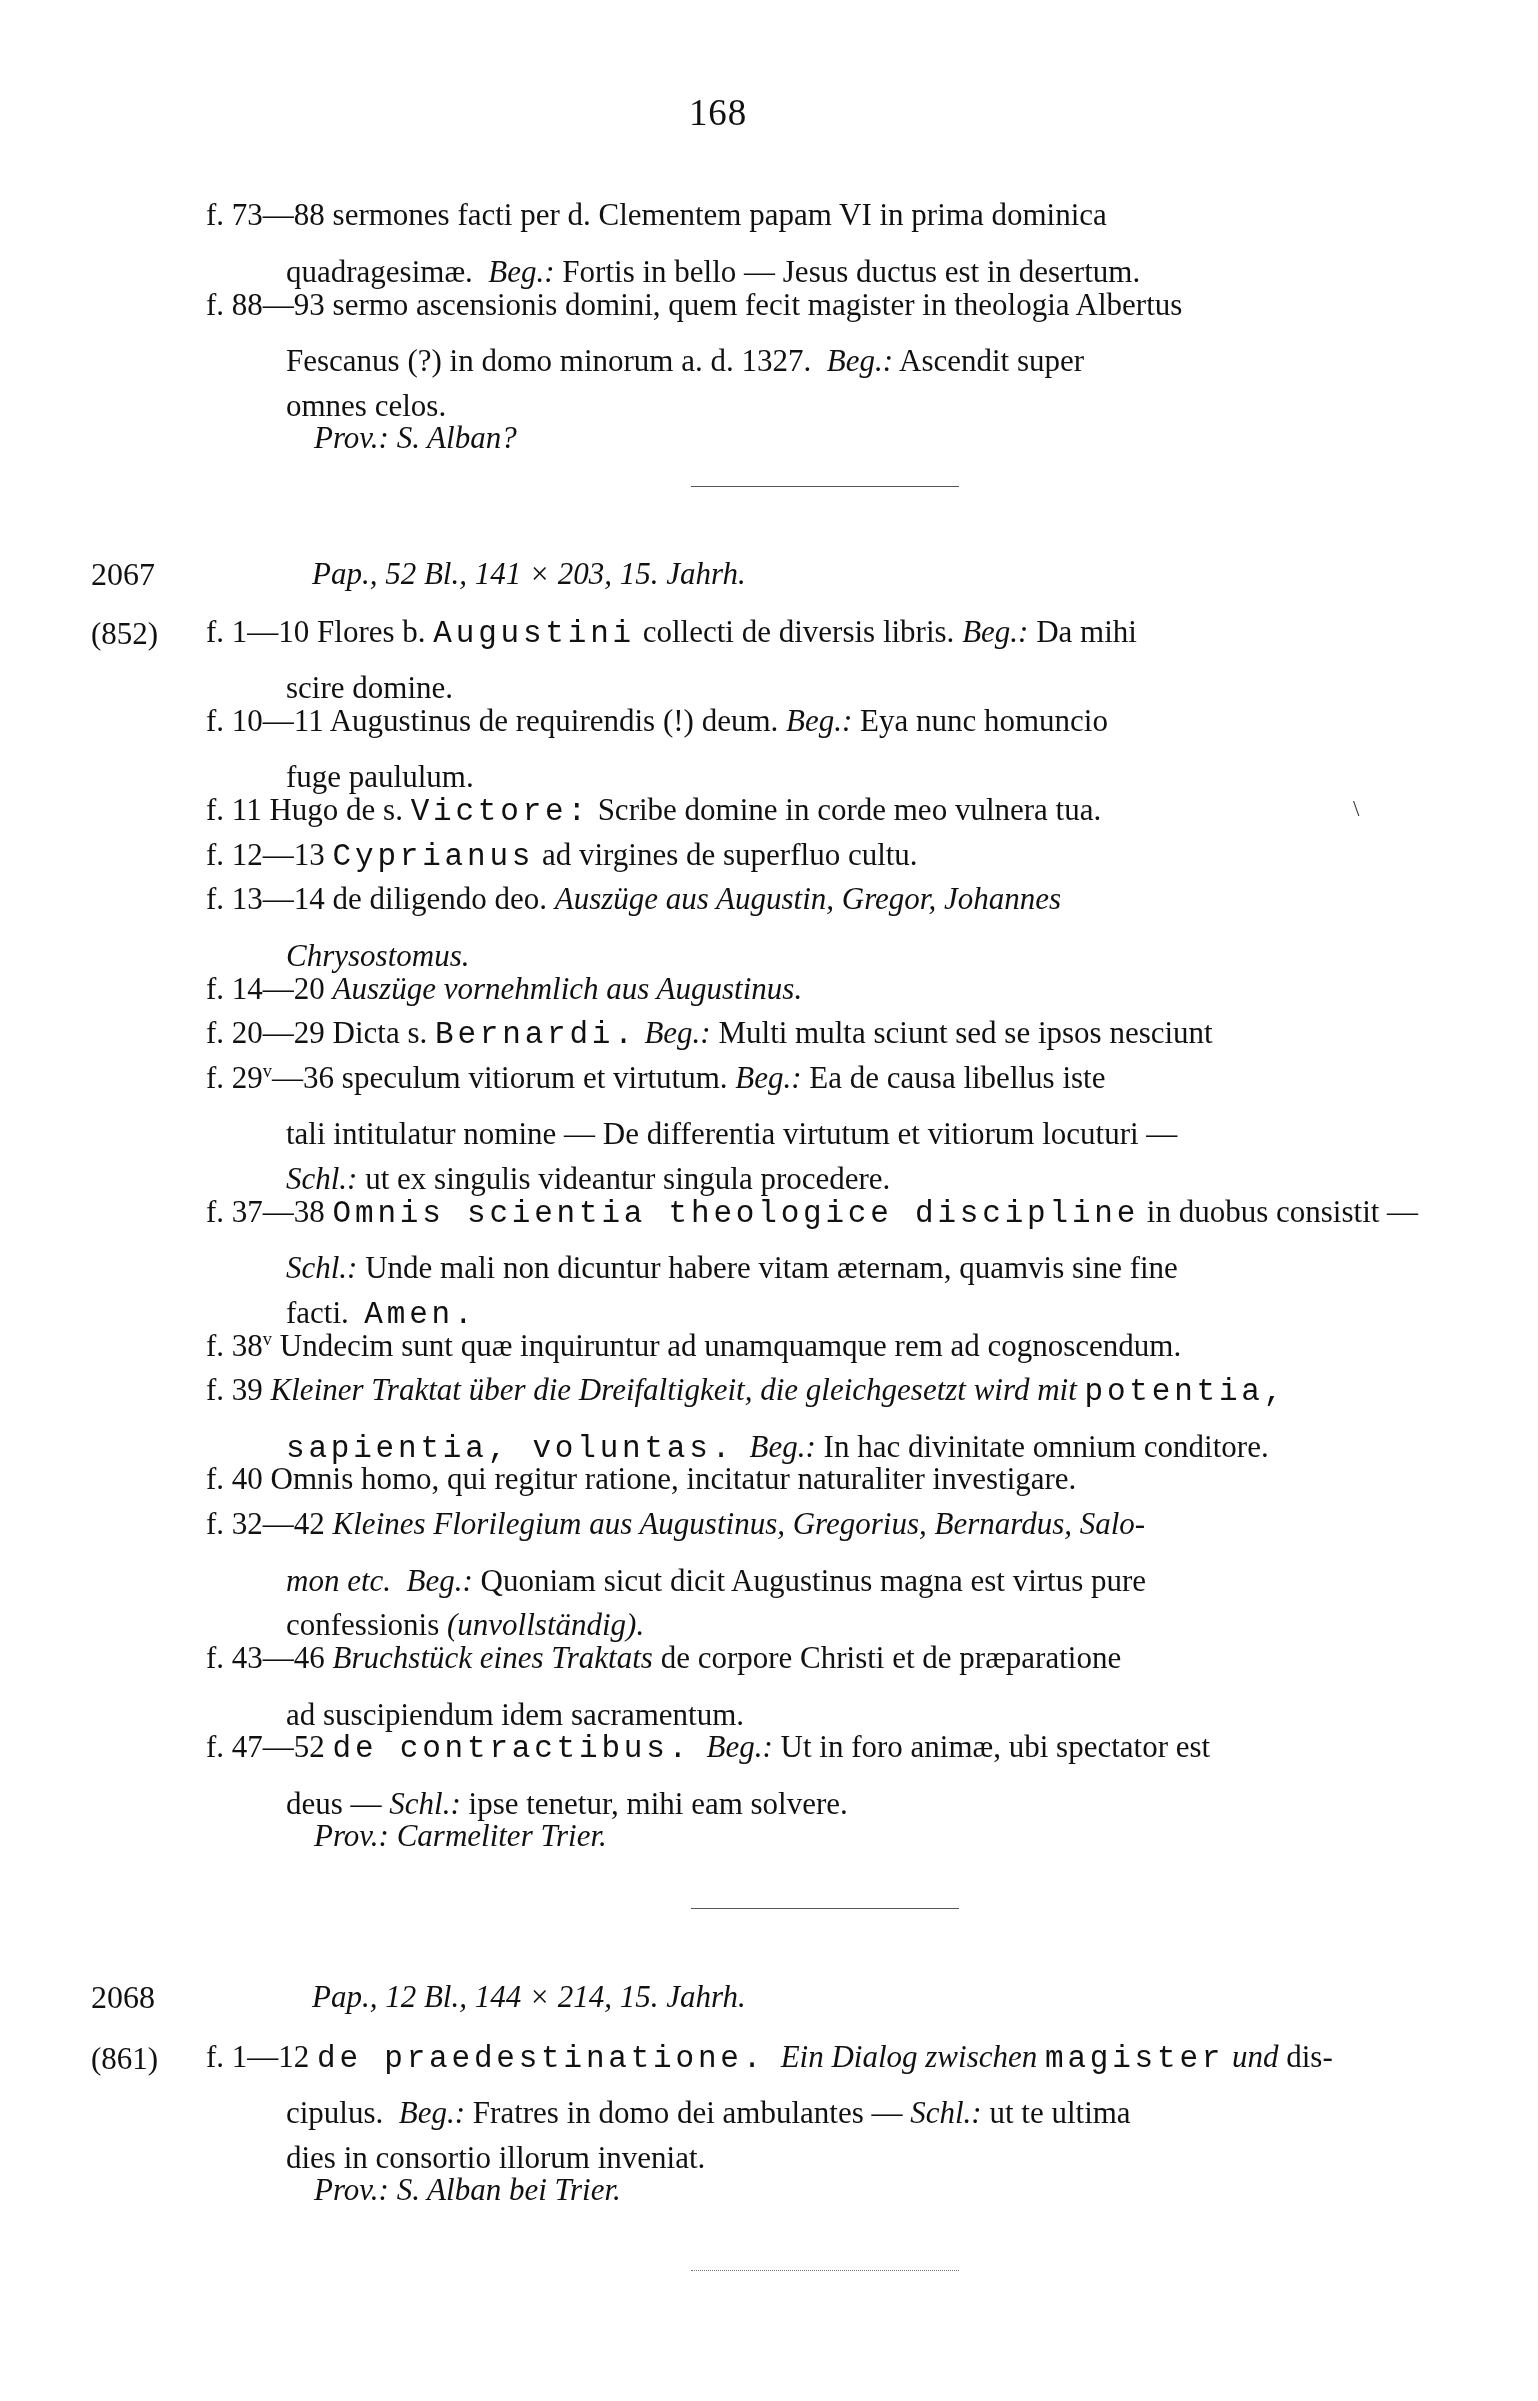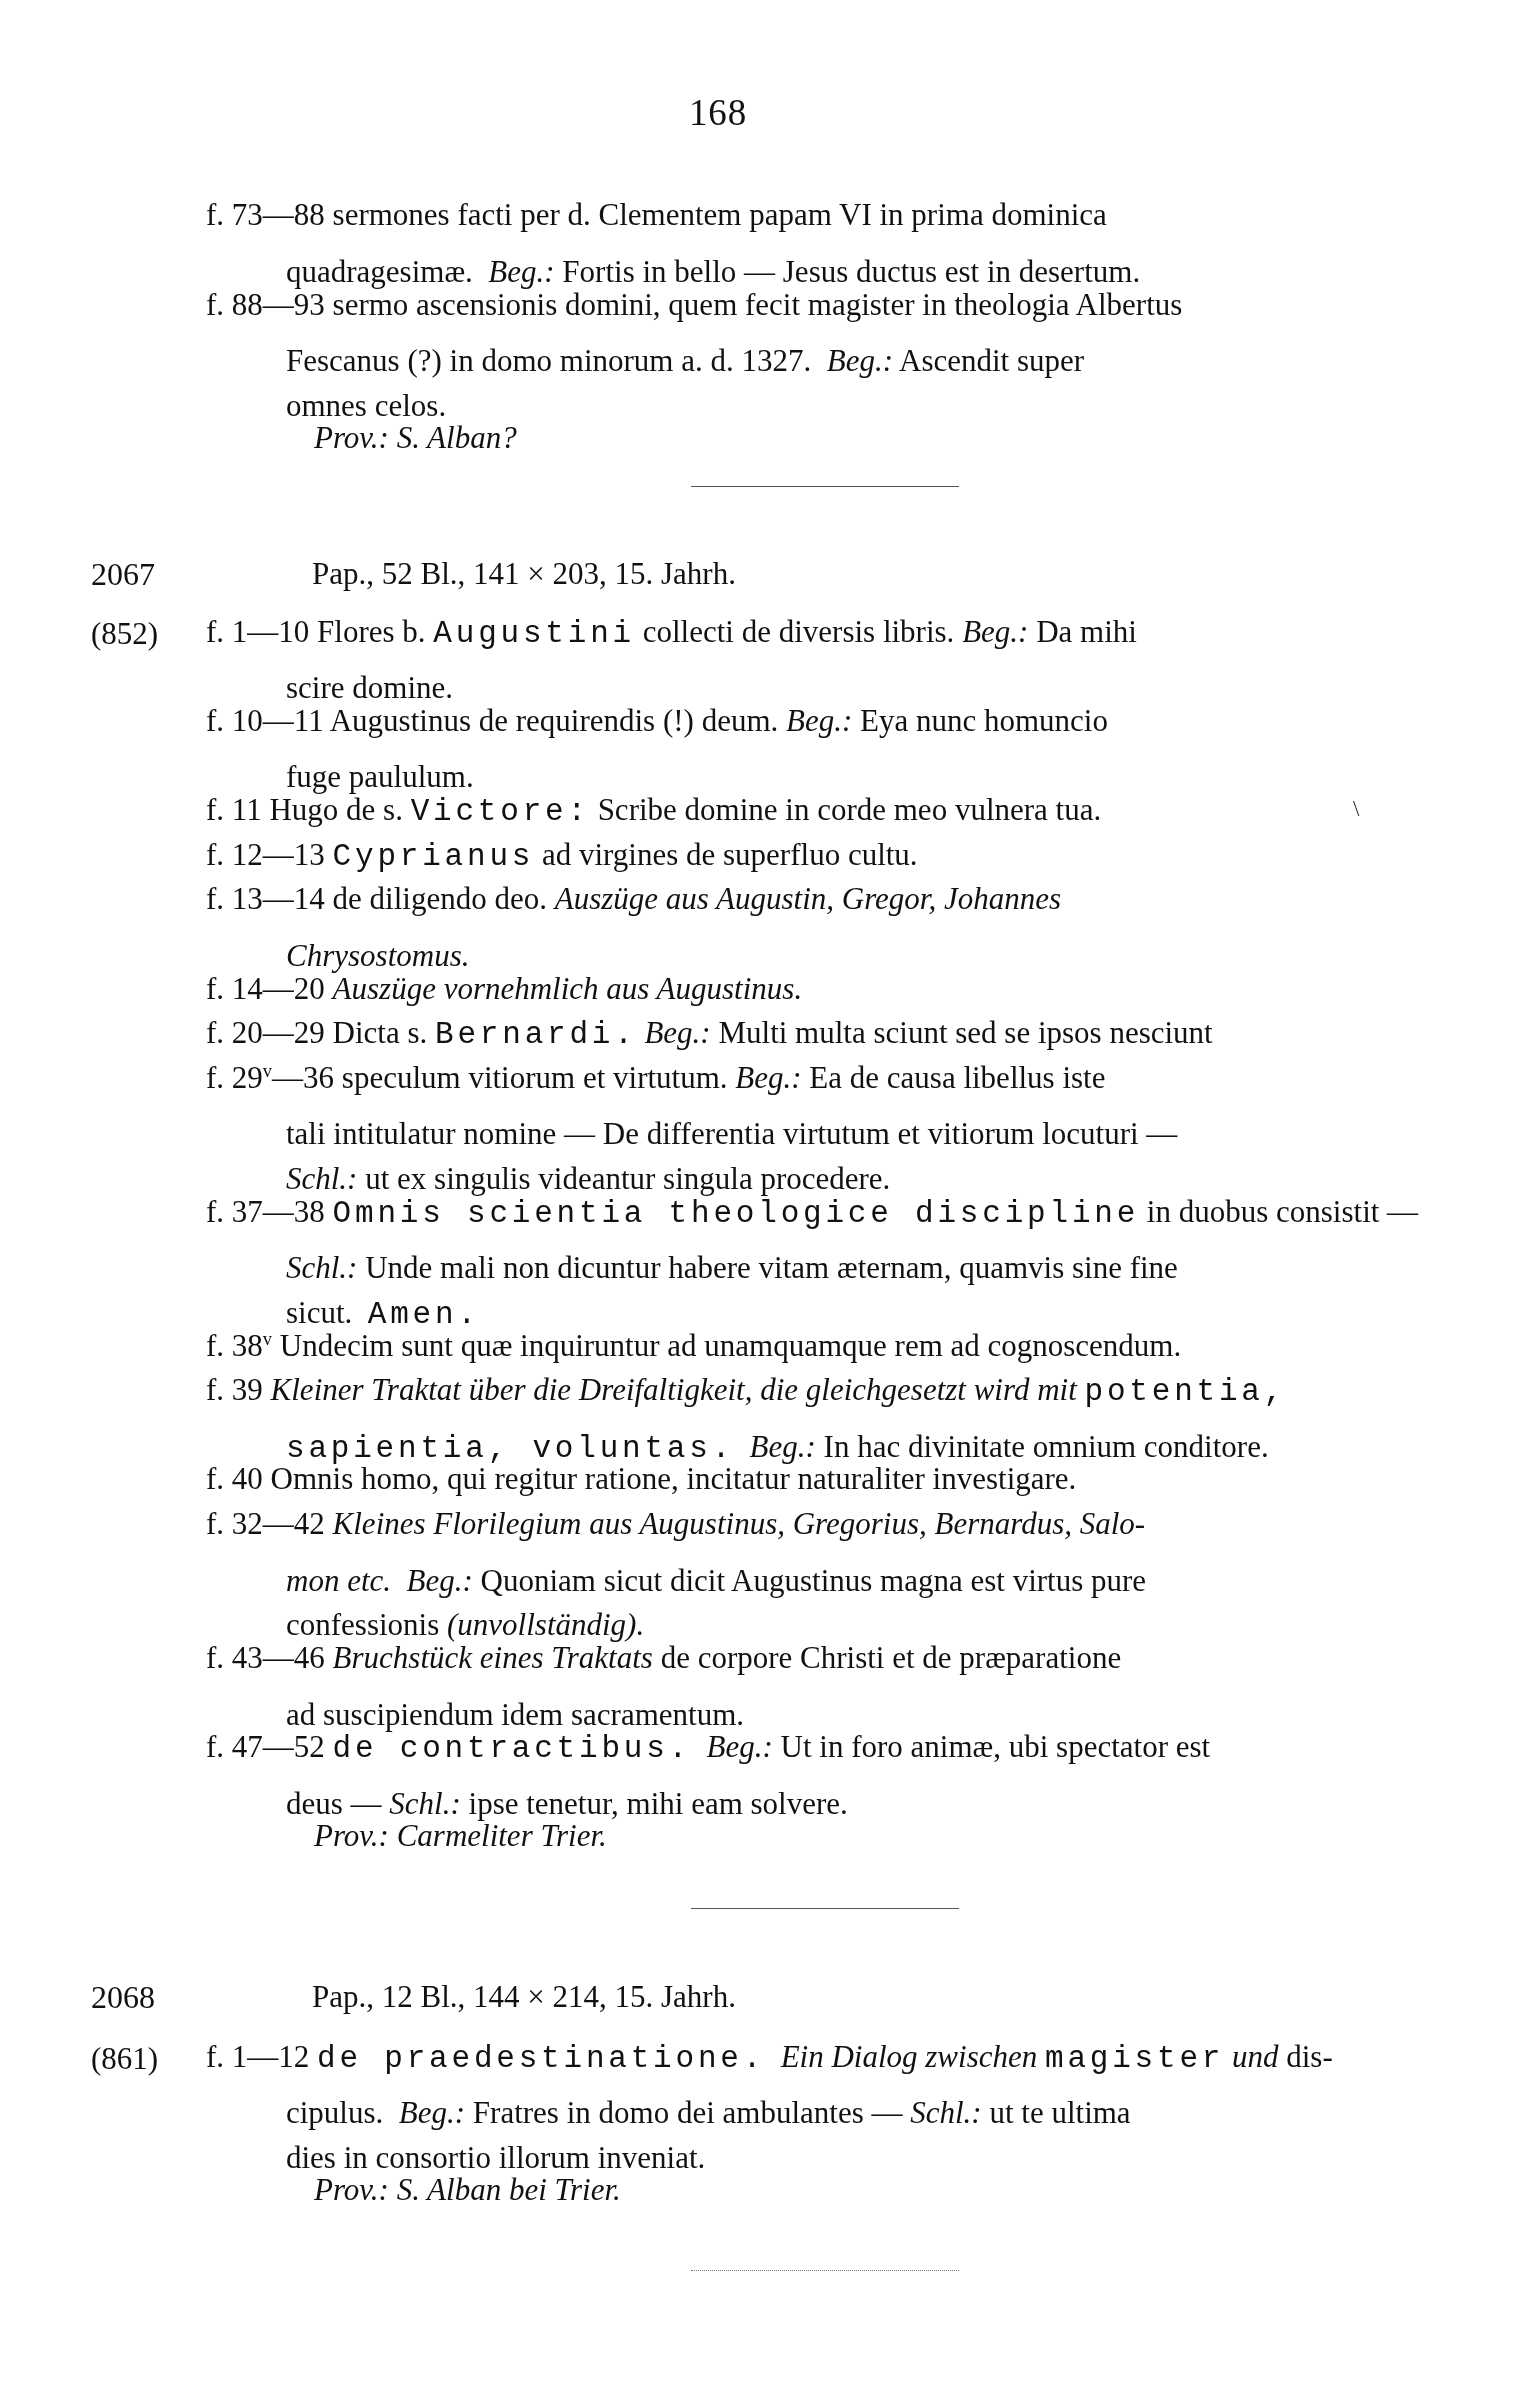"Pap., 52 Bl., 141 ×" .entry-head { font-style: none -> italic }
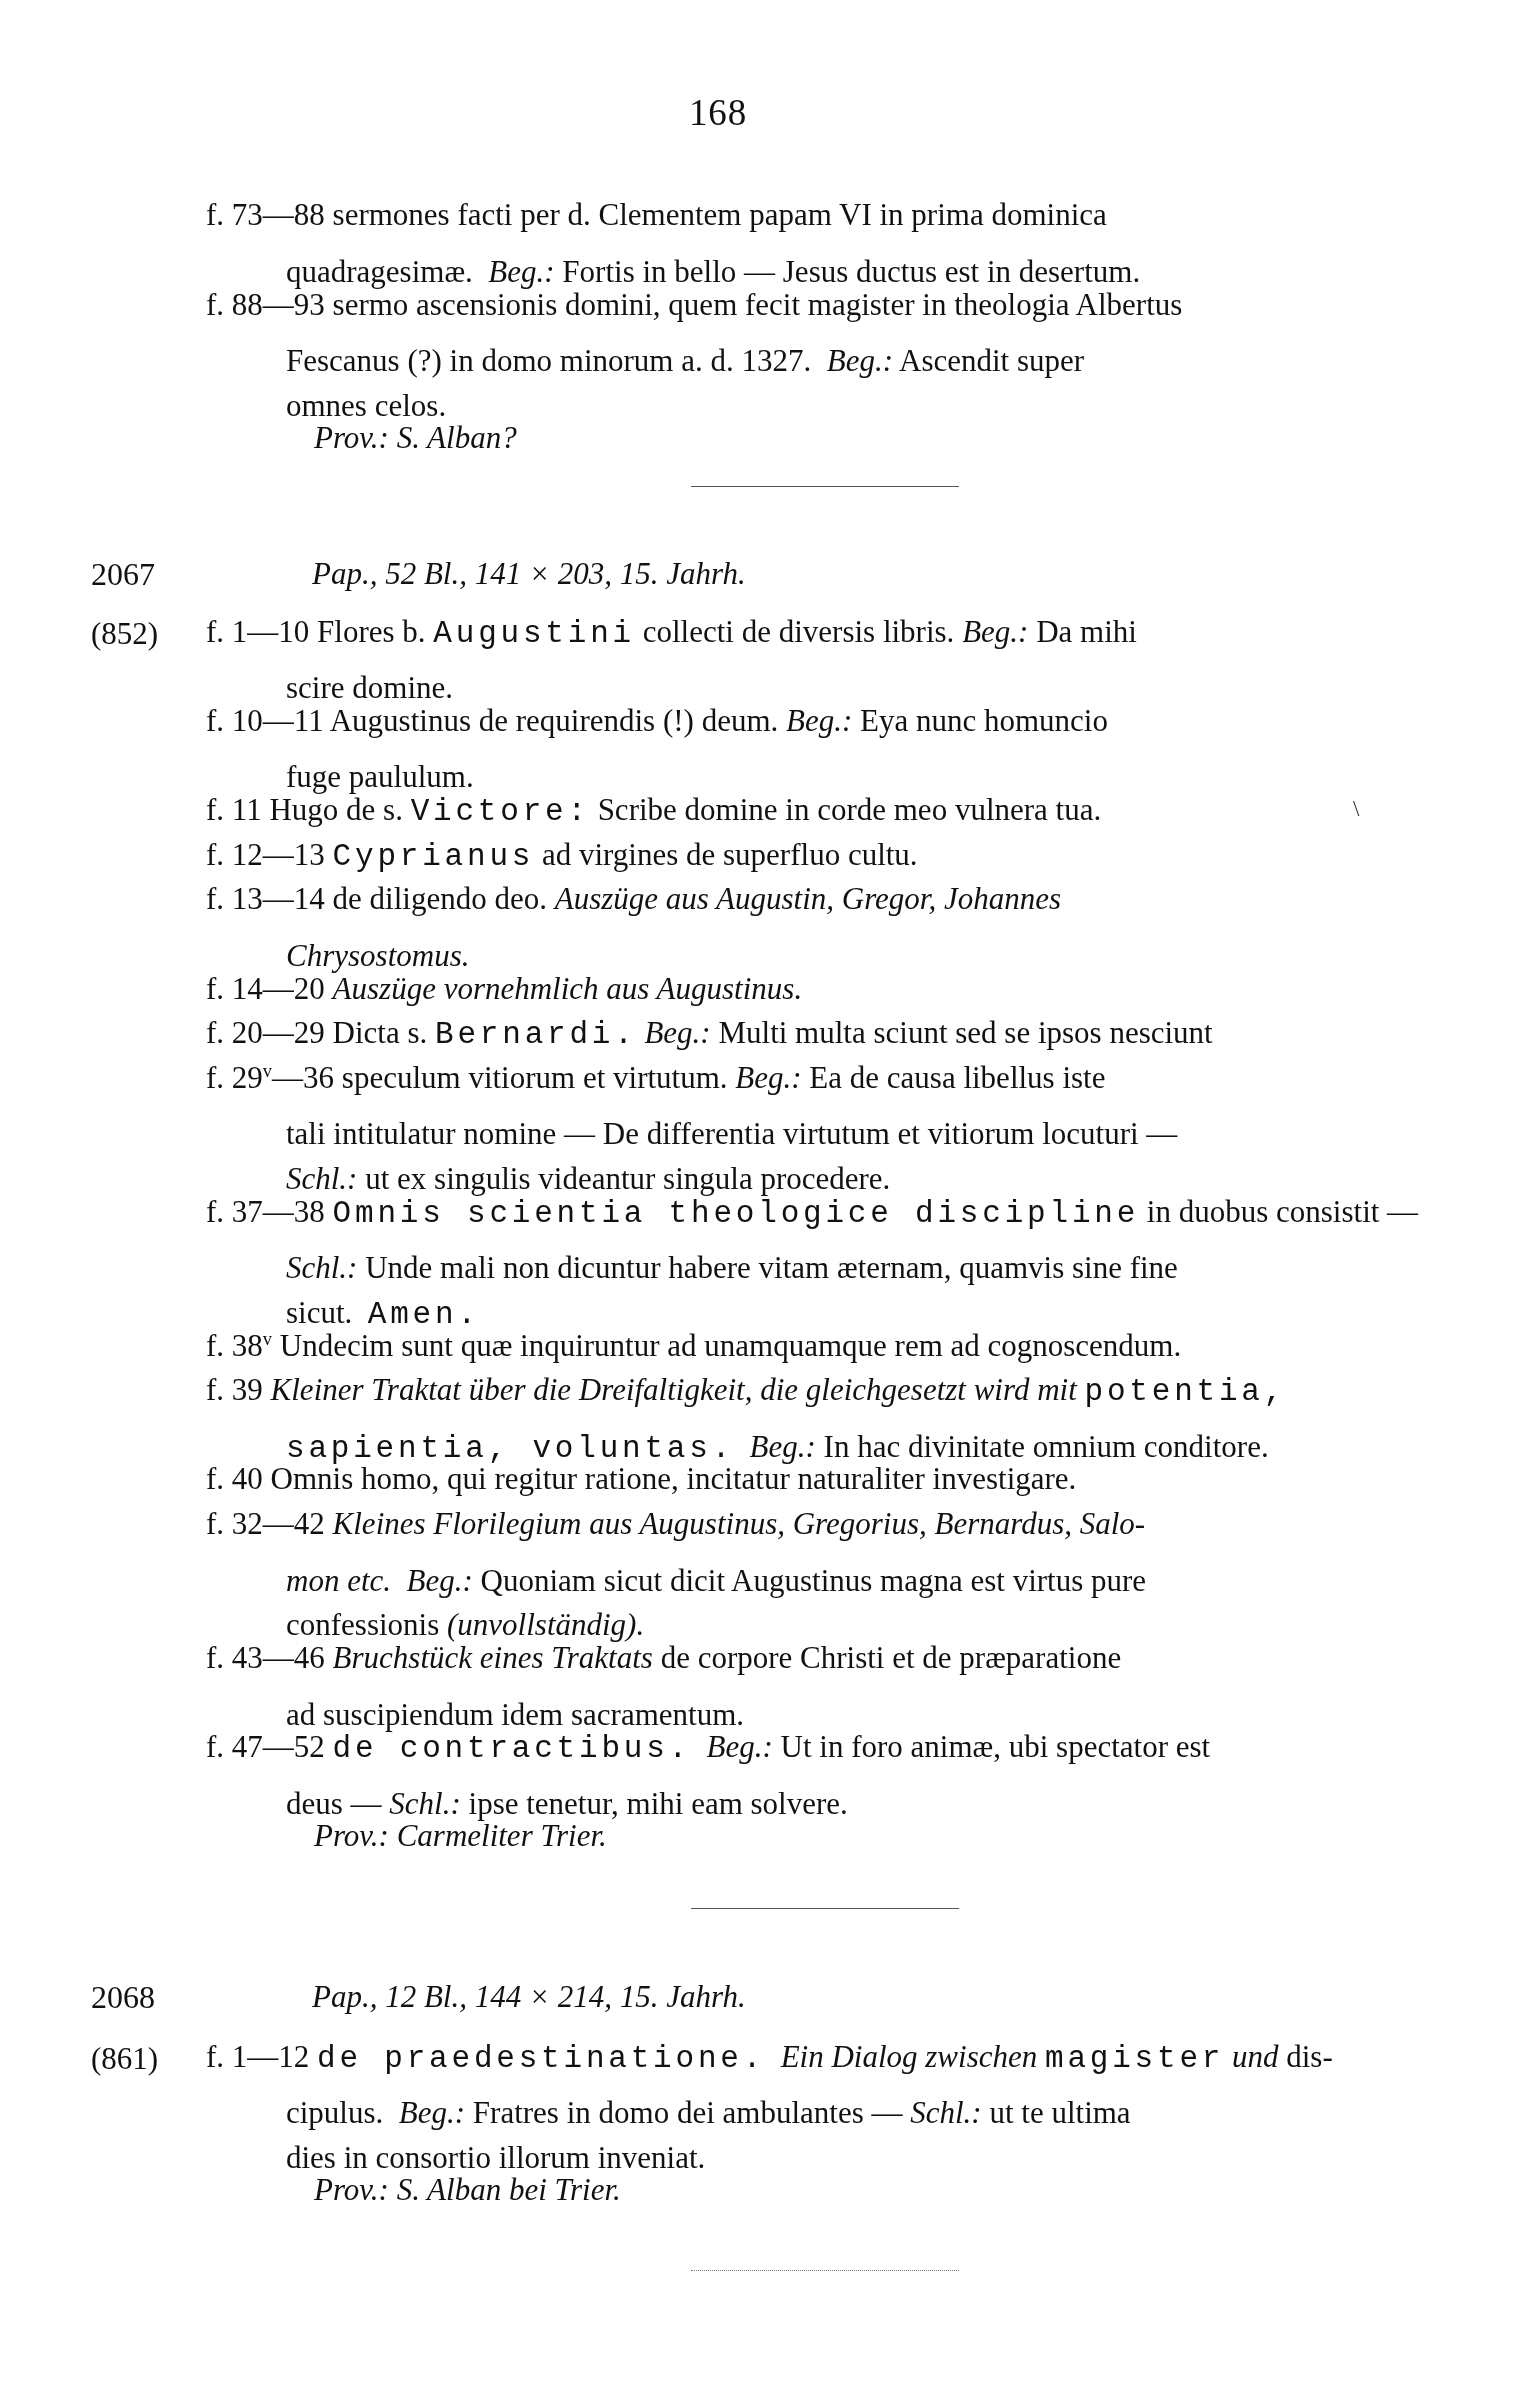"sicut." span { text: sicut -> facti }
